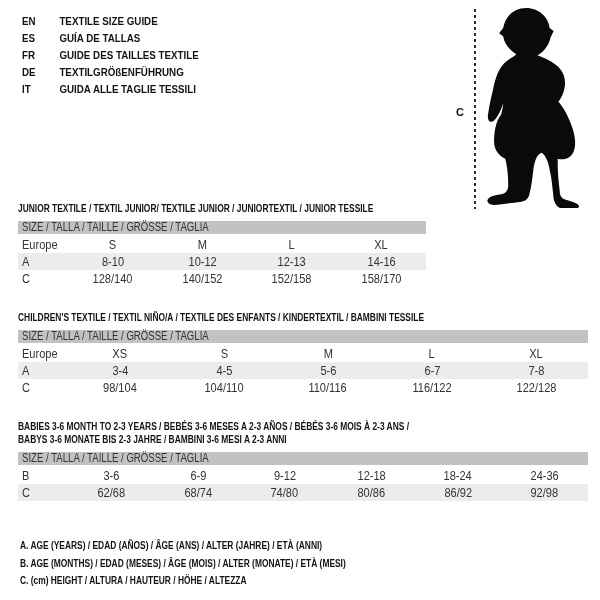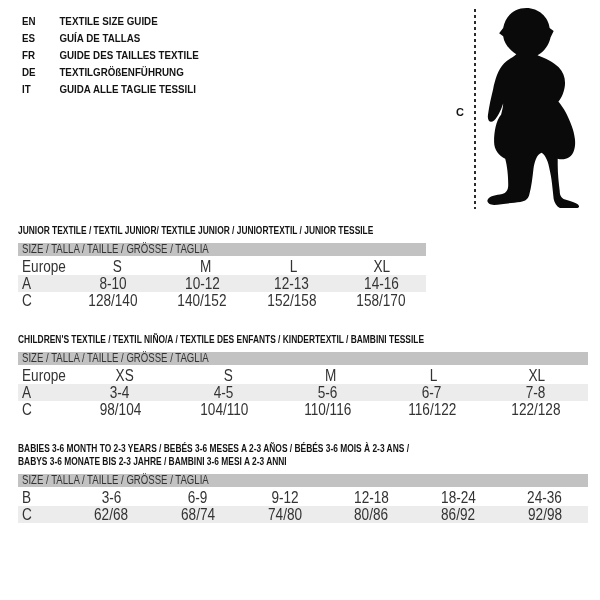"JUNIOR TEXTILE / TEXTIL JUNIOR/" .tables { top: 224px -> 202px }
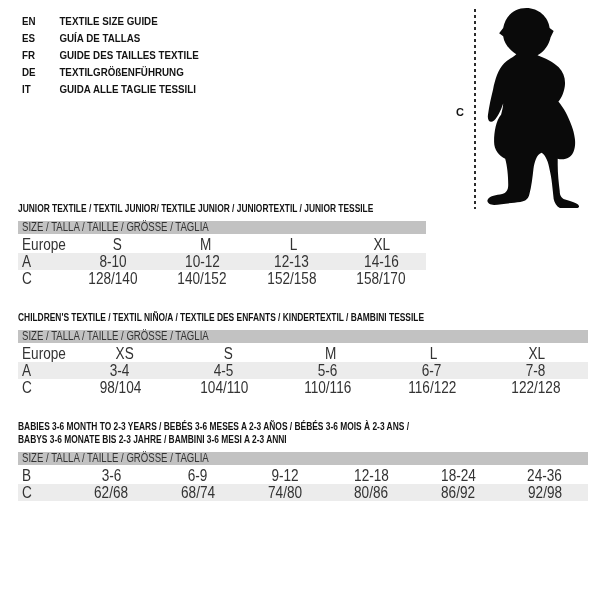"Europe" .trow { font-size: 16px -> 13px }
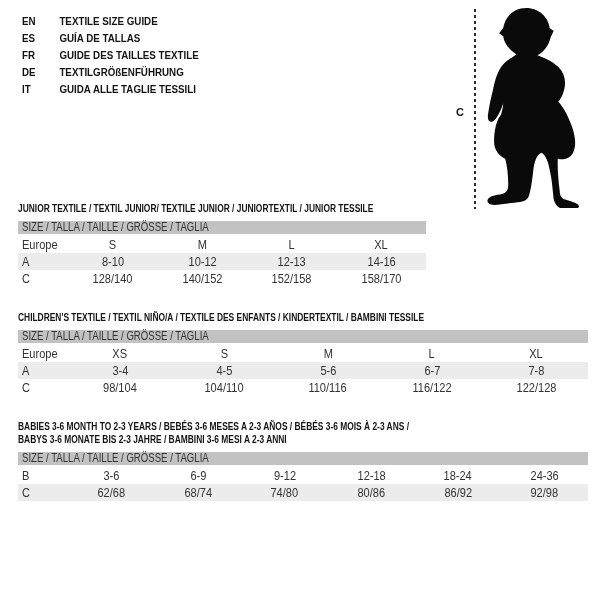"A. AGE (YEARS) / EDAD" div.footnotes { html: none -> <div> <div>A. AGE (YEARS) / EDAD (AÑOS) / ÂGE (ANS) / ALTER (JAHRE) / ETÀ (ANNI)</div> <div>B. AGE (MONTHS) / EDAD (MESES) / ÂGE (MOIS) / ALTER (MONATE) / ETÀ (MESI)</div> <div>C. (cm) HEIGHT / ALTURA / HAUTEUR / HÖHE / ALTEZZA</div> </div> }
